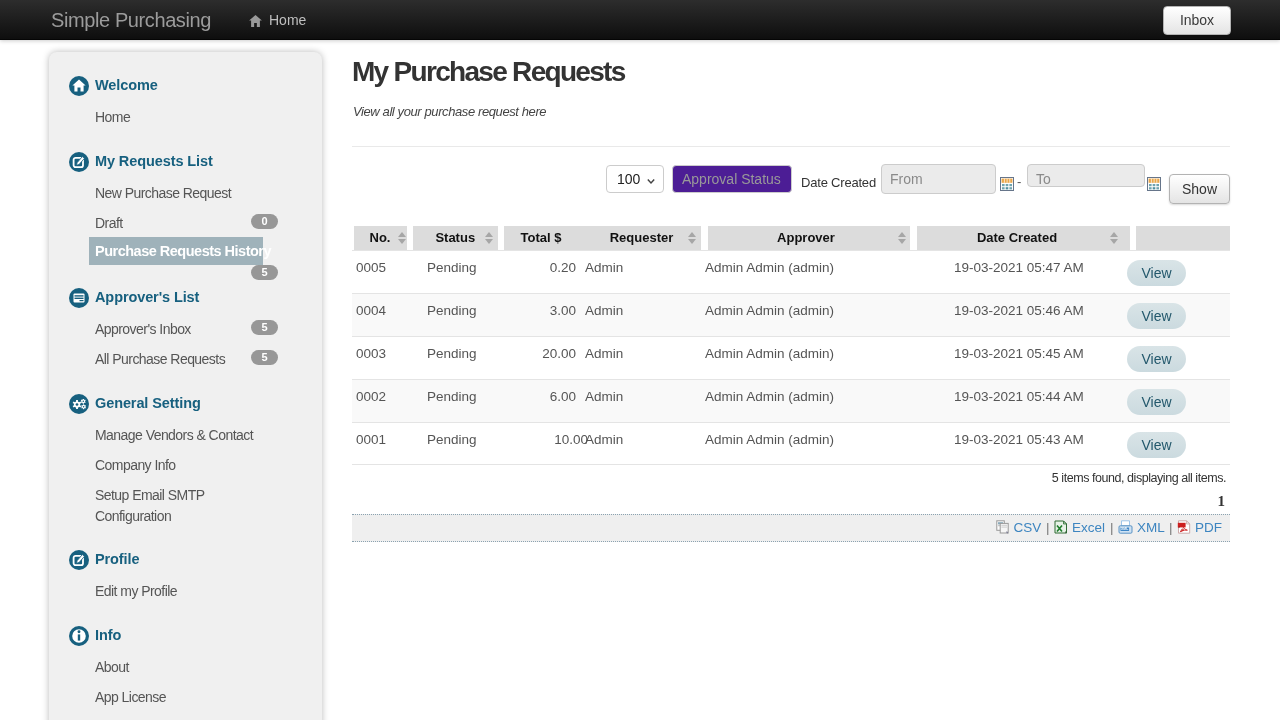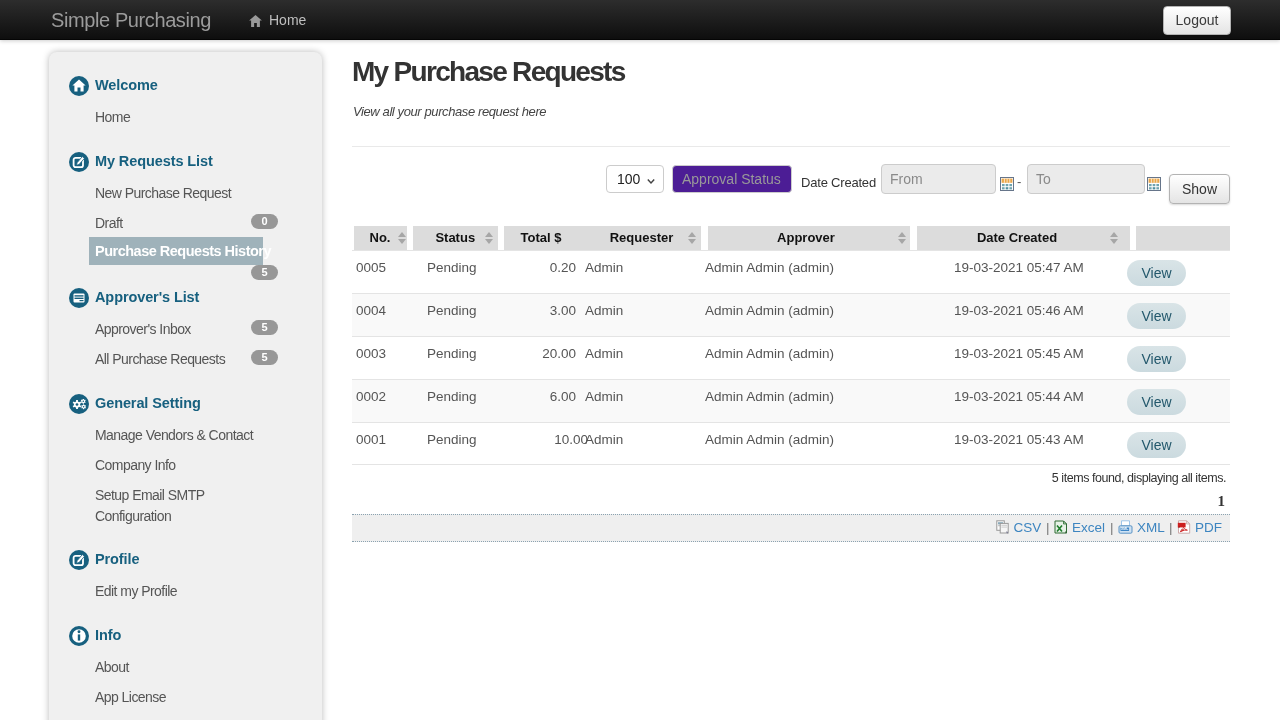"Logout" div.logout { text: Logout -> Inbox }
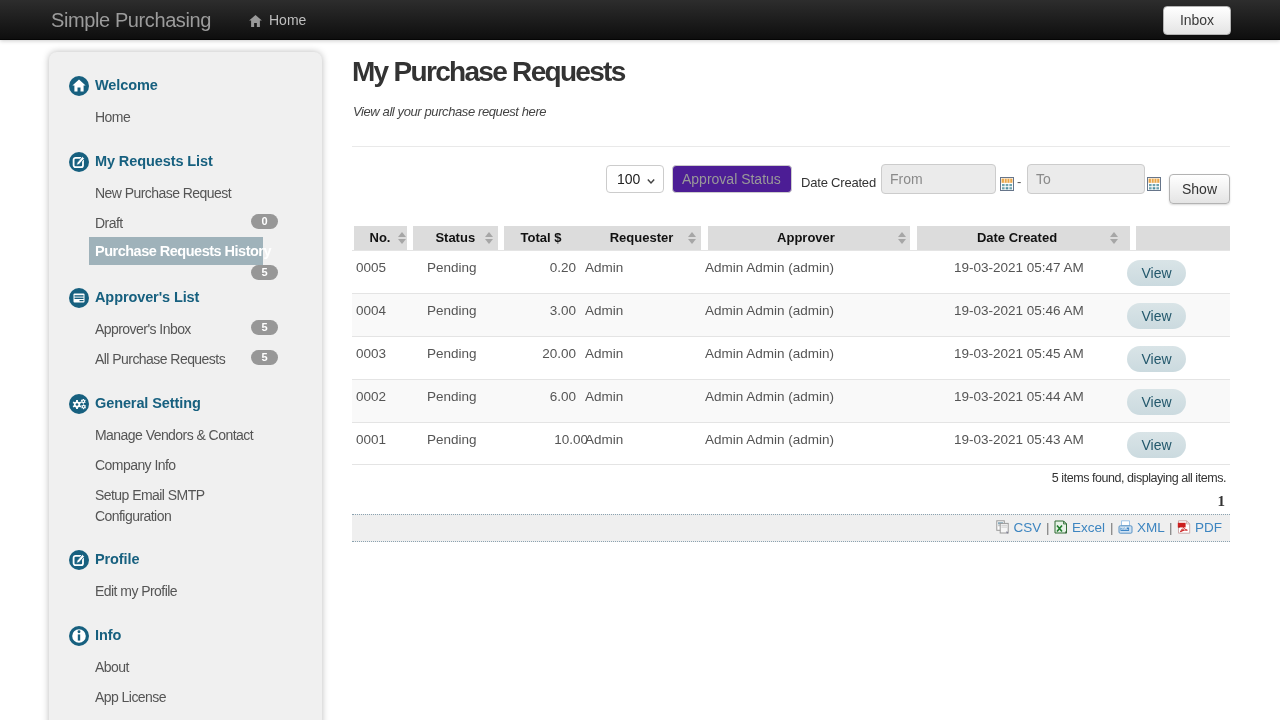"To" .to { height: 30px -> 23px }
